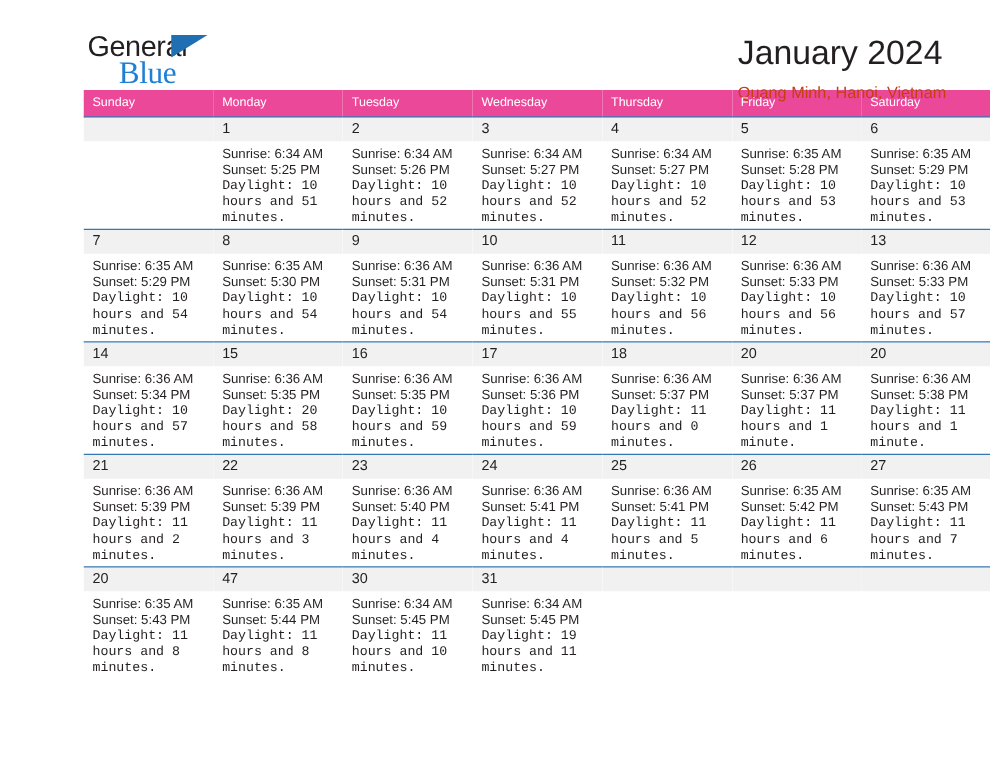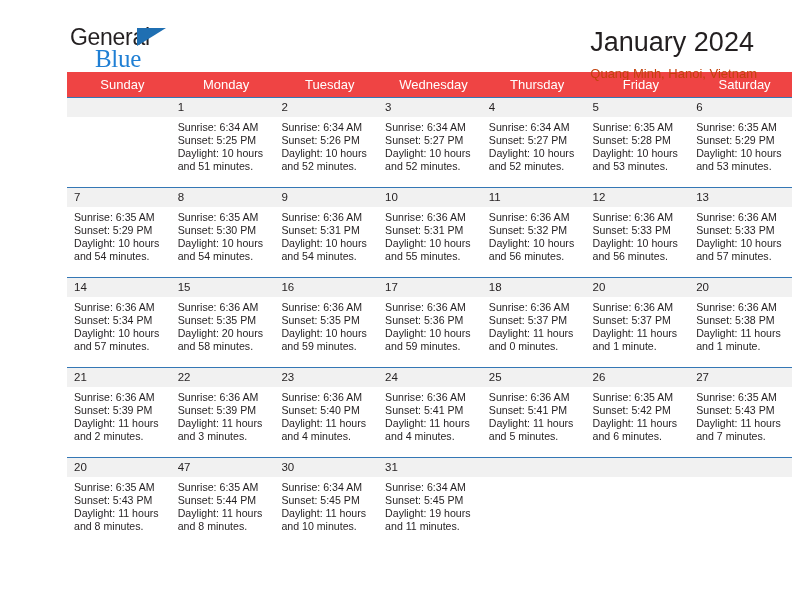"Sunday" thead th { background: #ef4444 -> #ec4899; font-size: 13px -> 10px; text-align: center -> left }
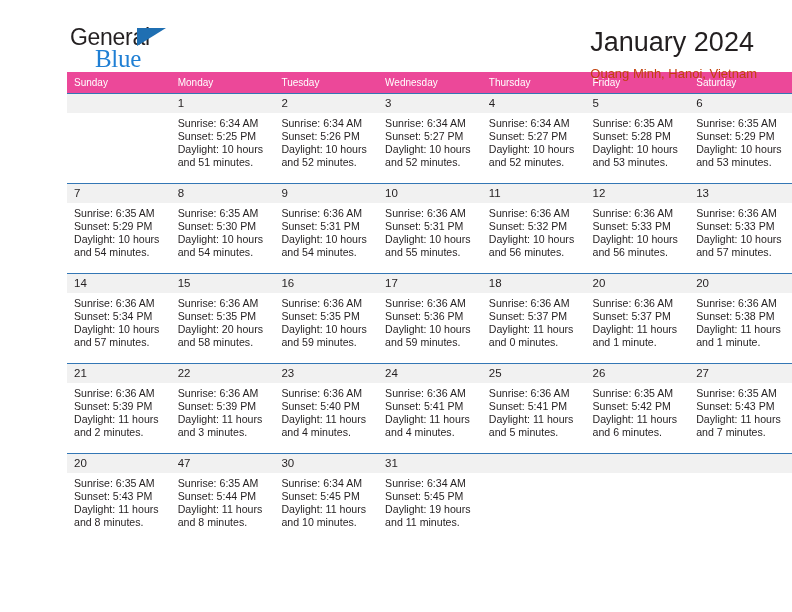"Daylight: 10 hours and 51" td.day .info .wrap { font-family: none -> Liberation Mono, monospace }
